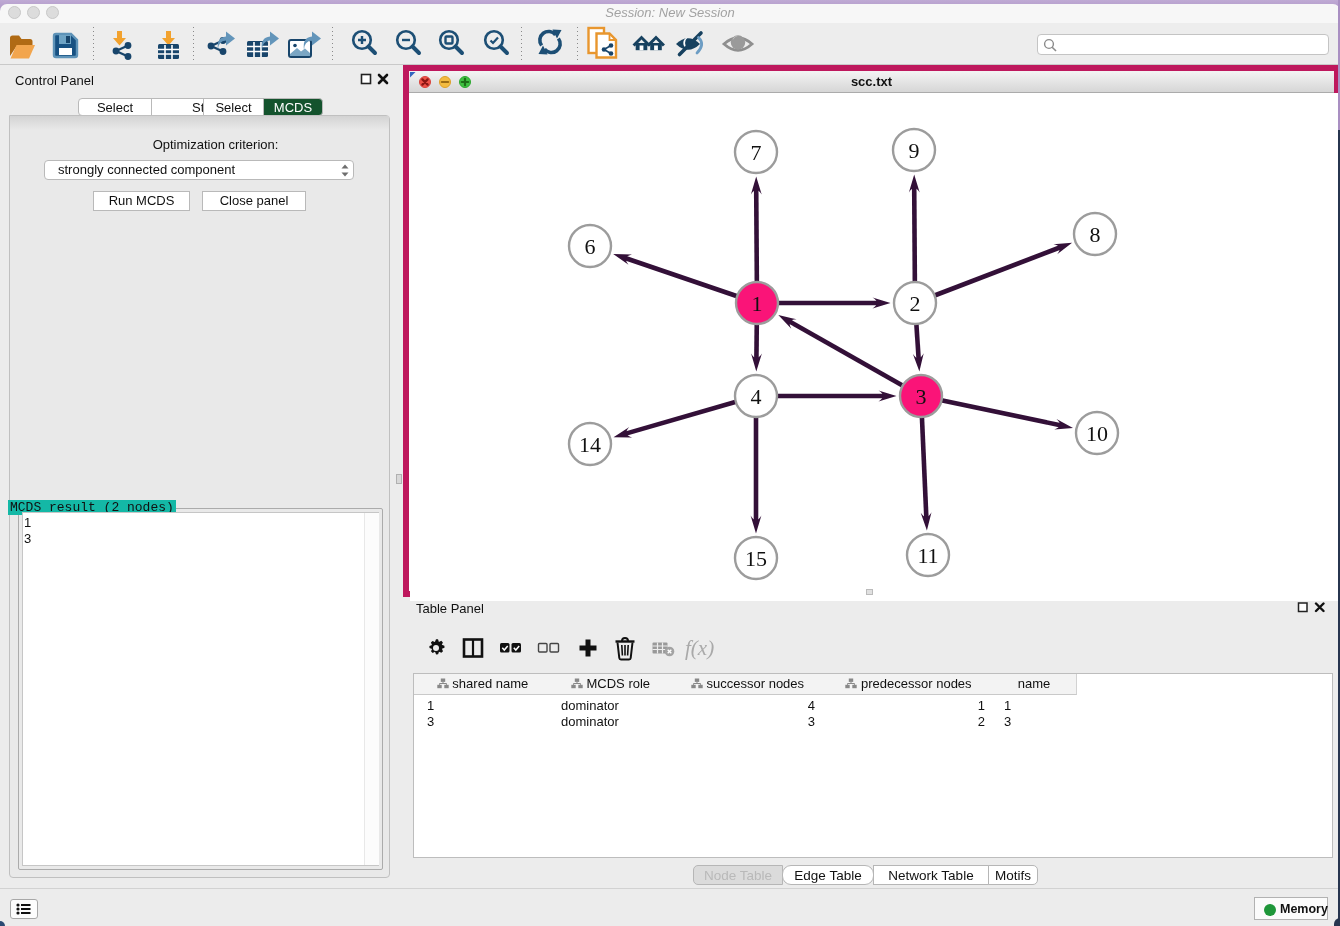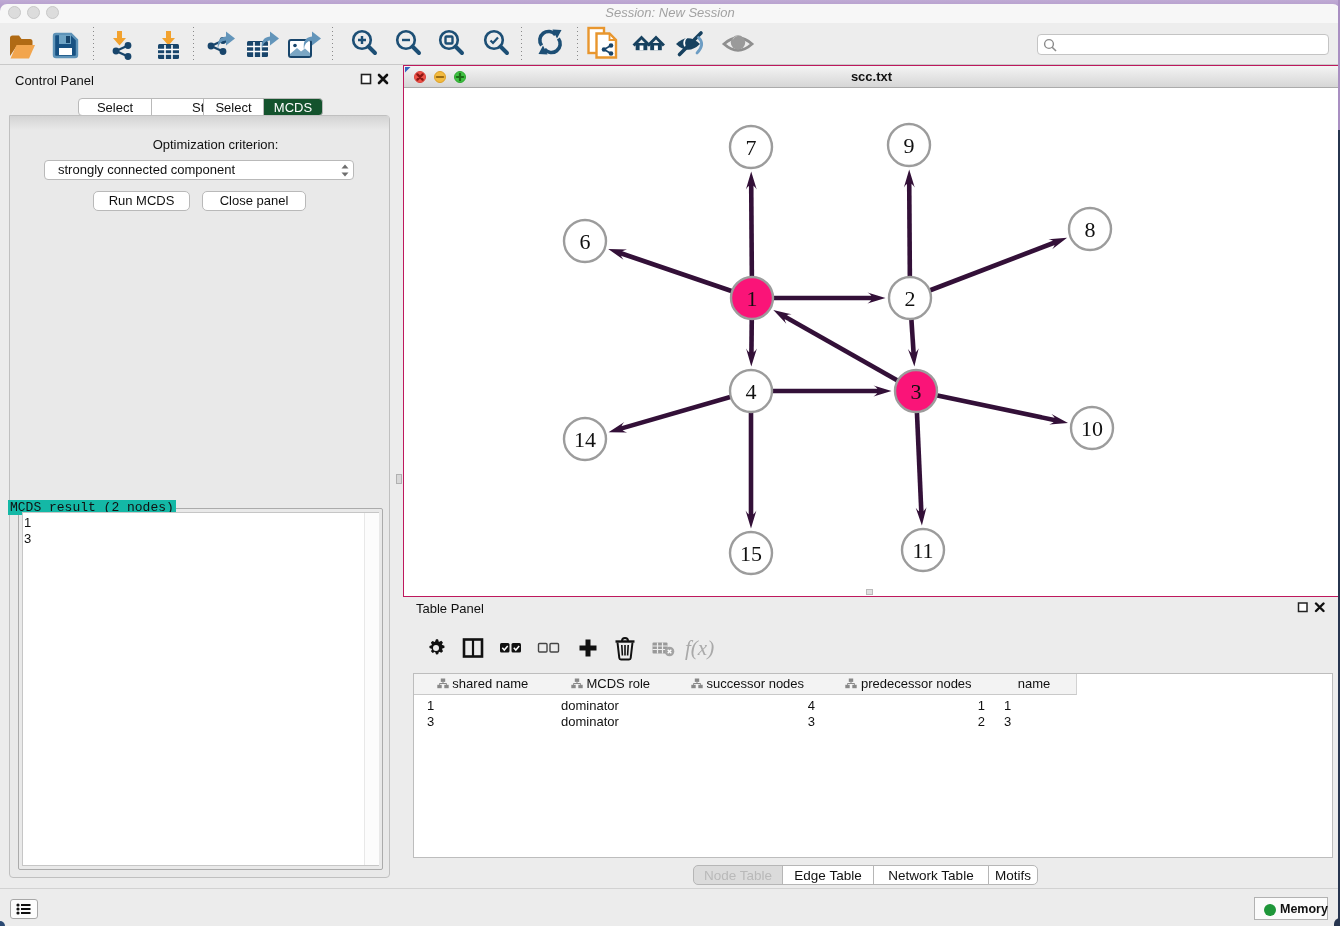"scc.txt" #netwin { border: 1px solid #be185d -> 6px solid #be185d }
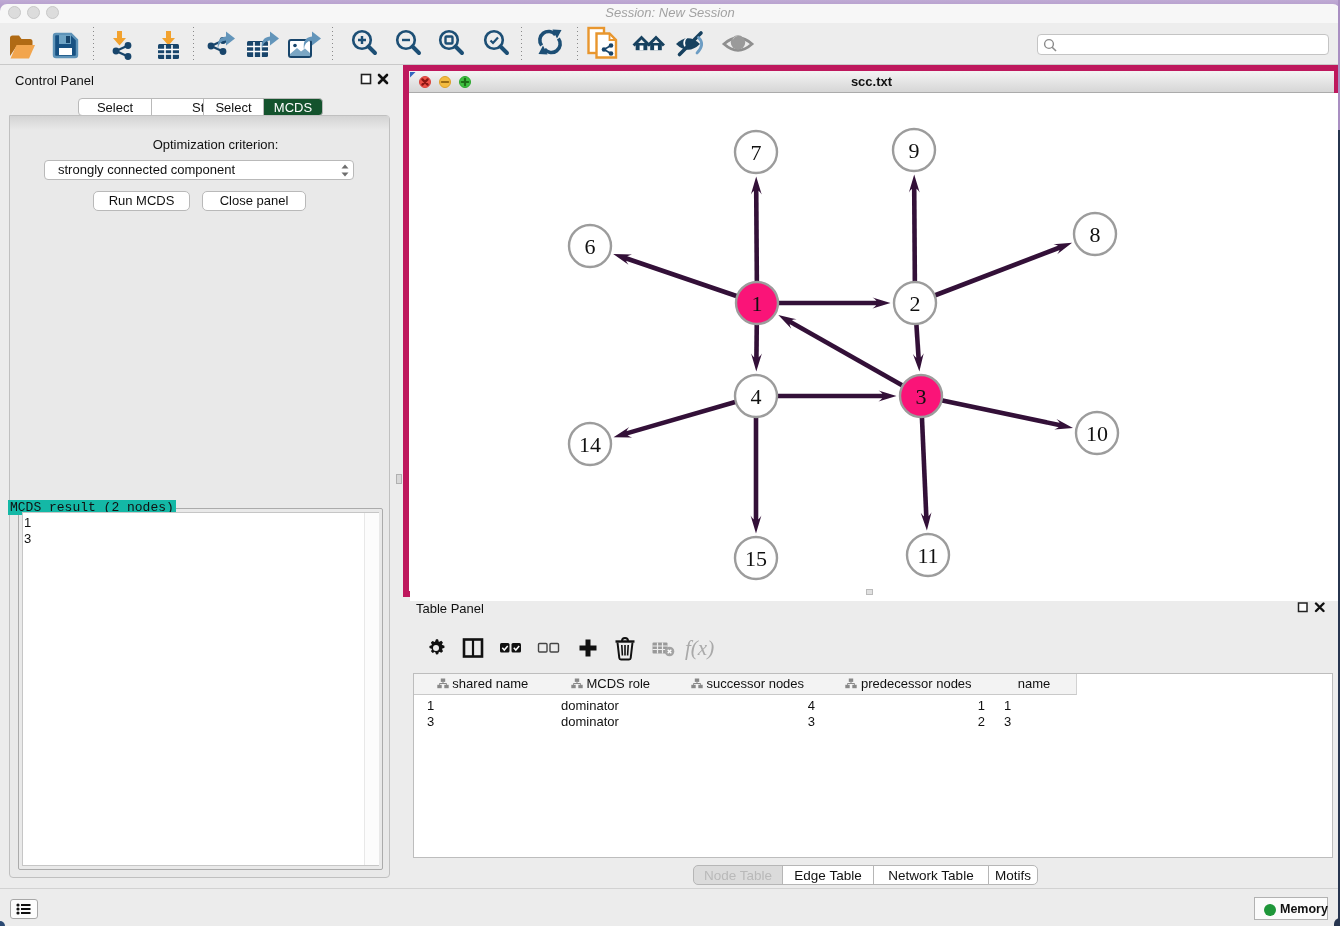"Run MCDS" .btn { border-radius: 5px -> 0 }
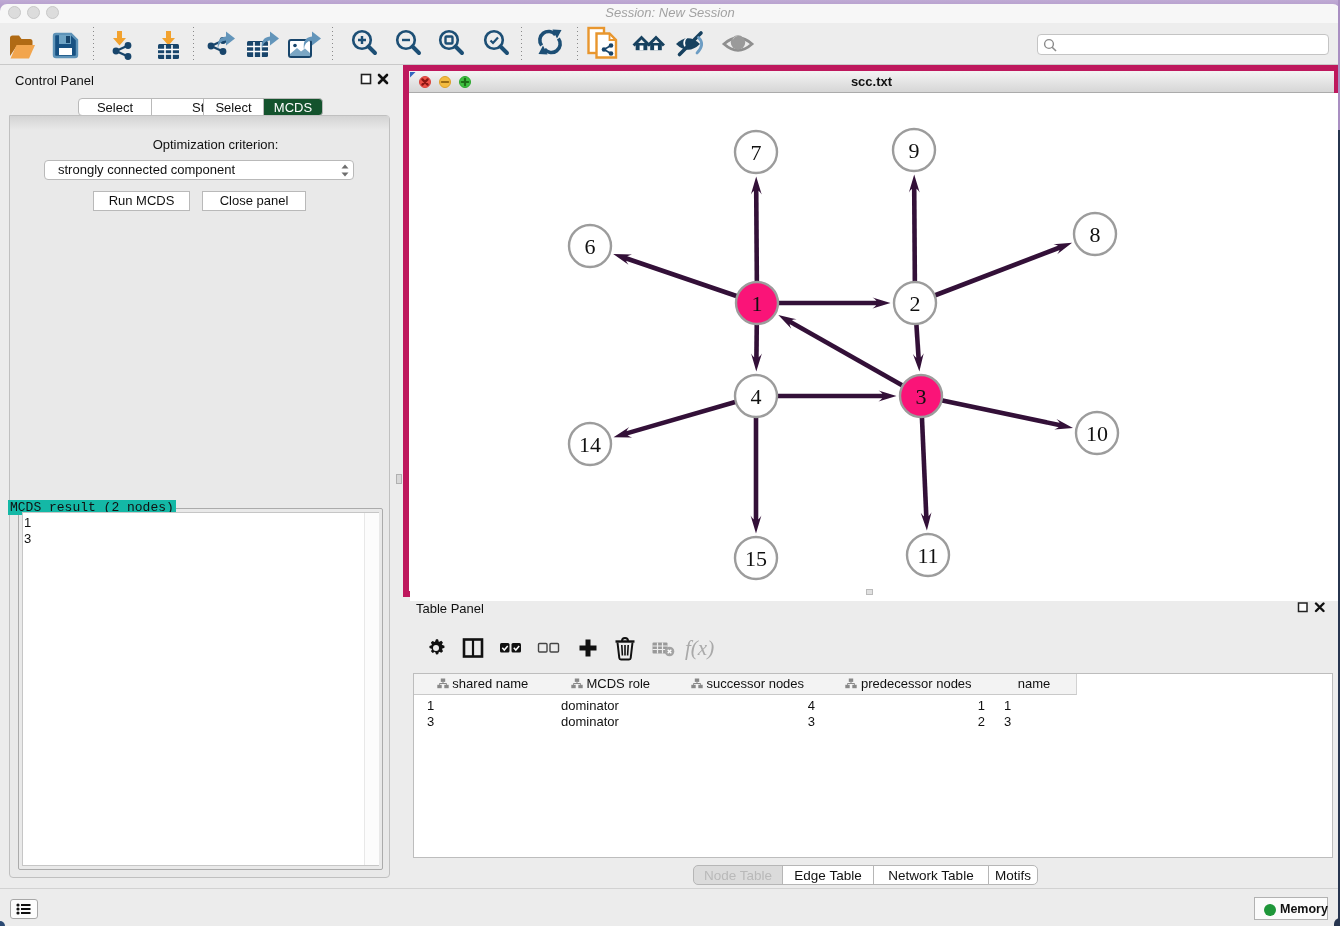"Edge Table" div.btab { border-radius: none -> 9px }
